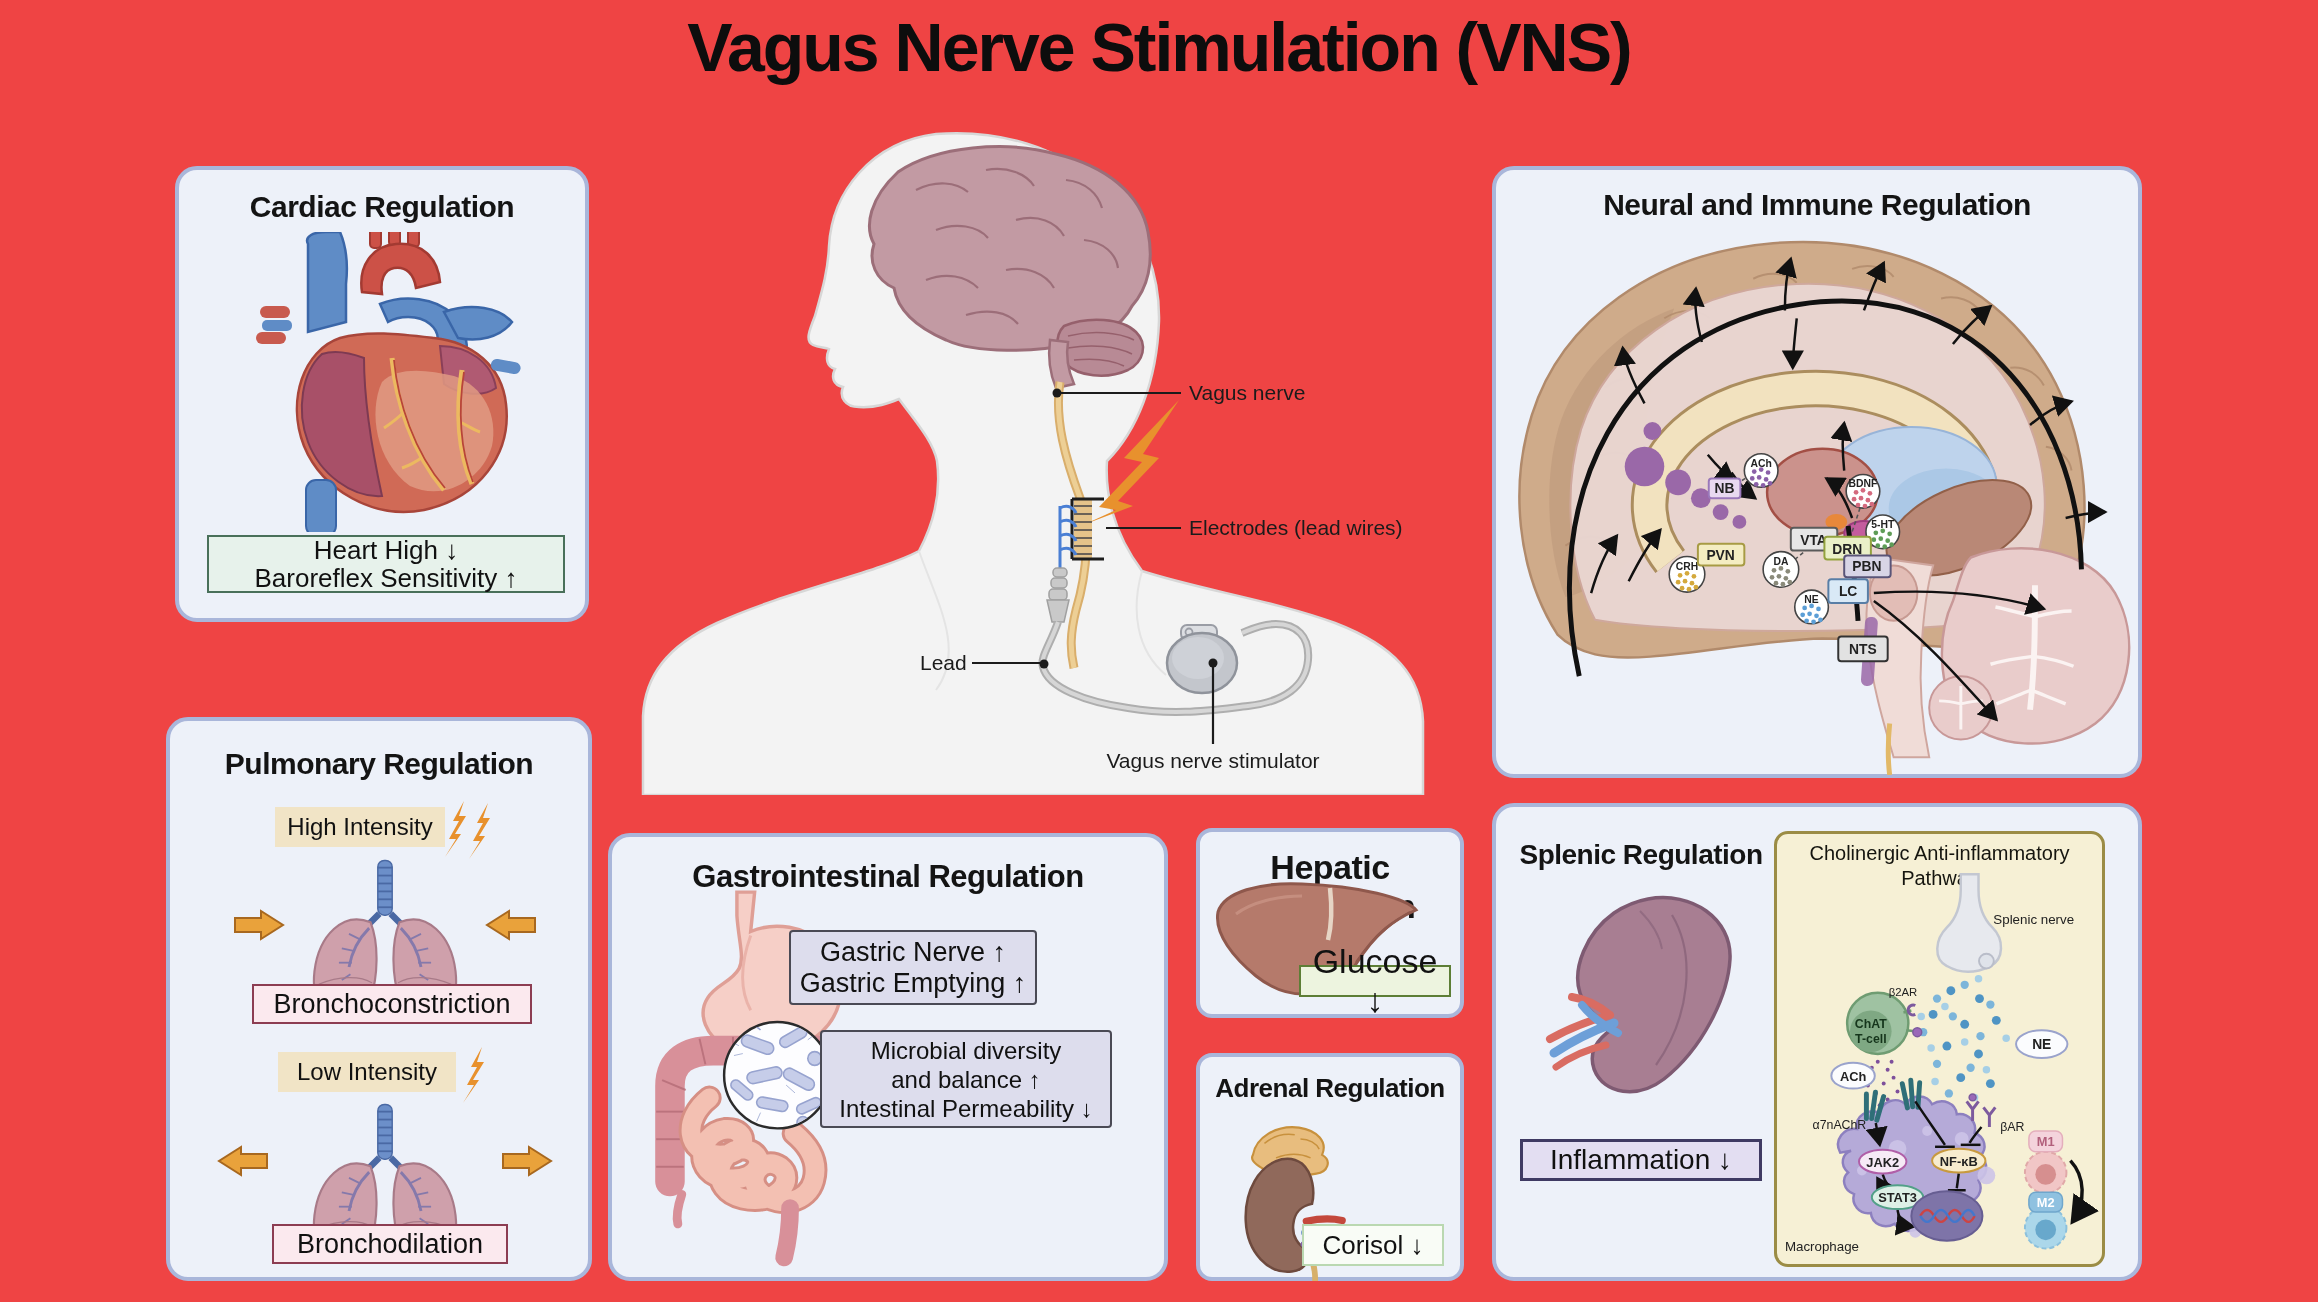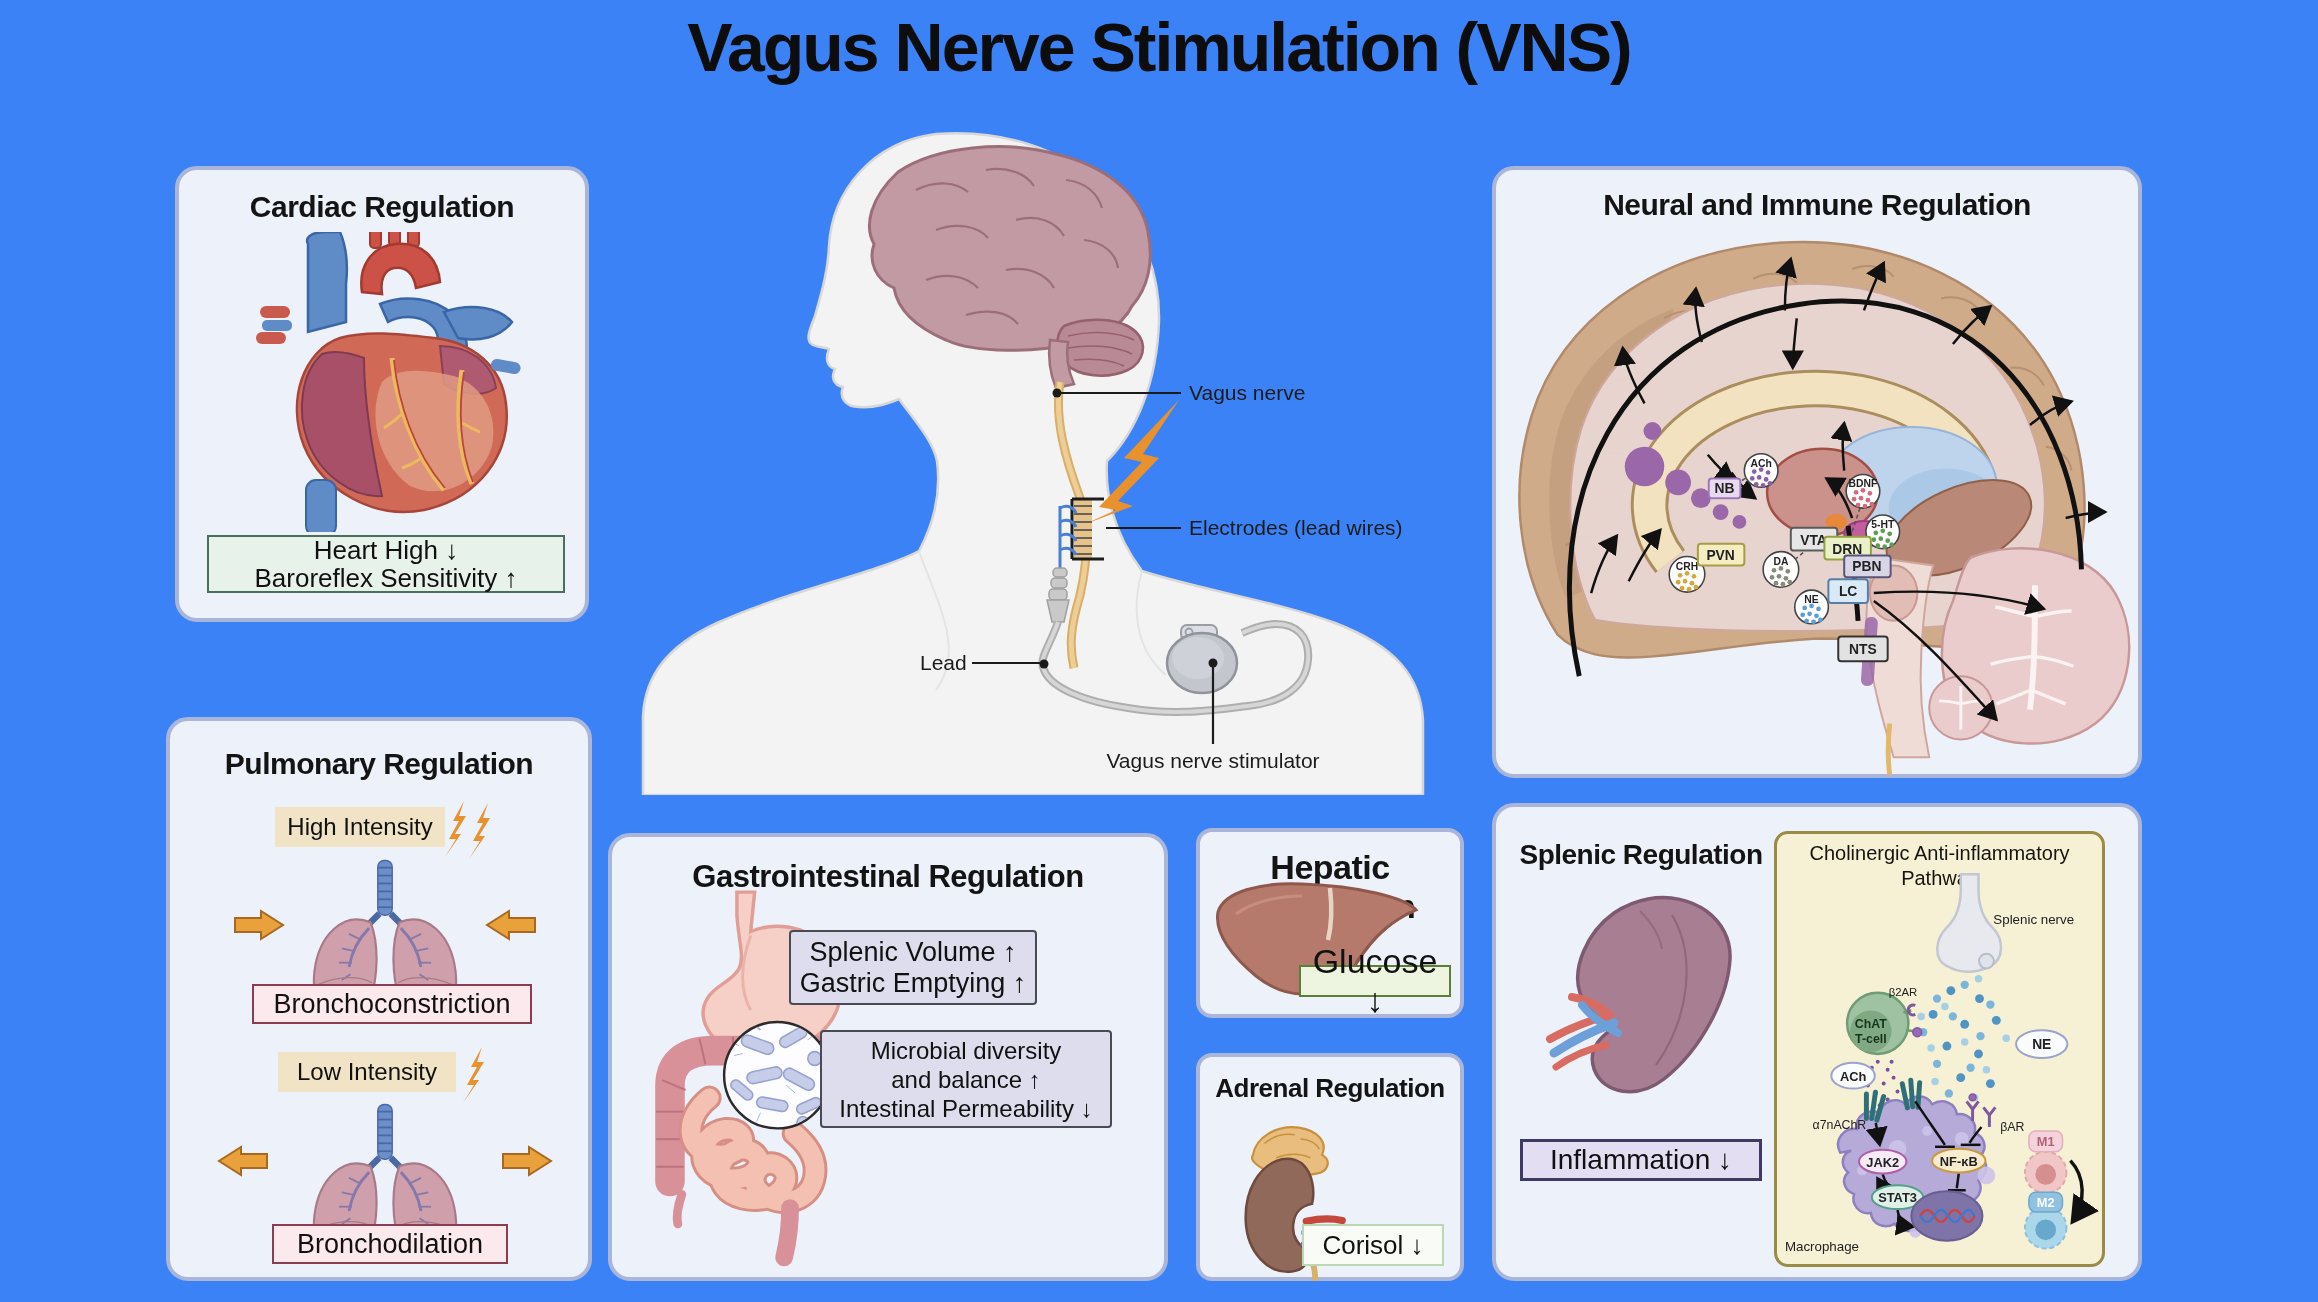"Vagus Nerve Stimulation (VNS)" #canvas { background: #3b82f6 -> #ef4444 }
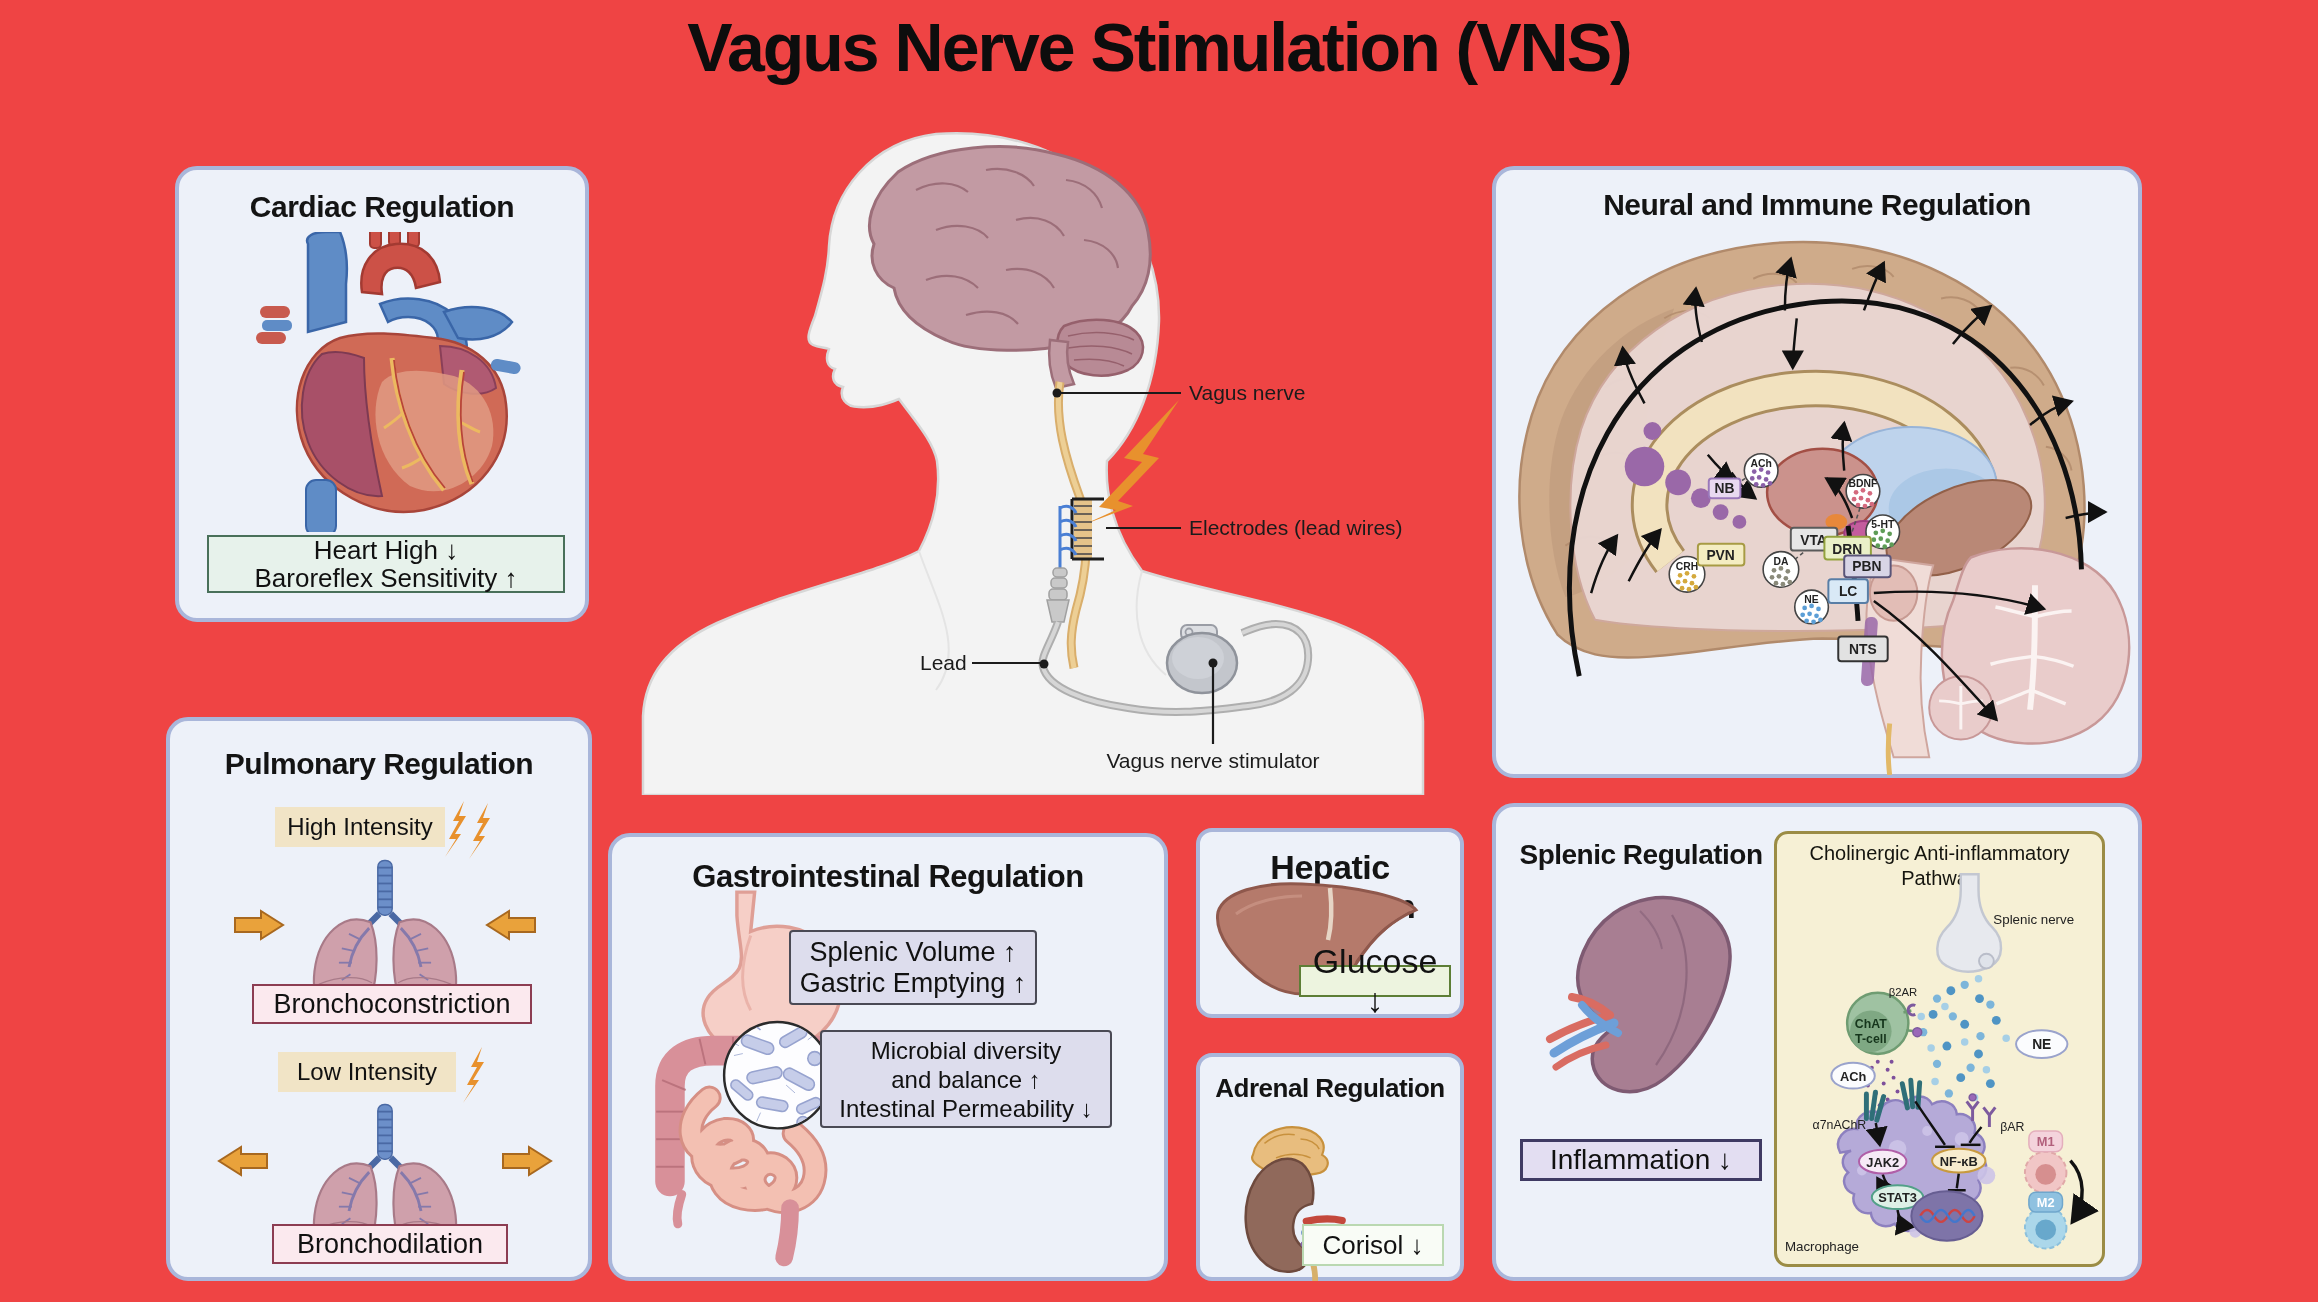"Splenic Volume ↑" div { text: Splenic Volume -> Gastric Nerve }
